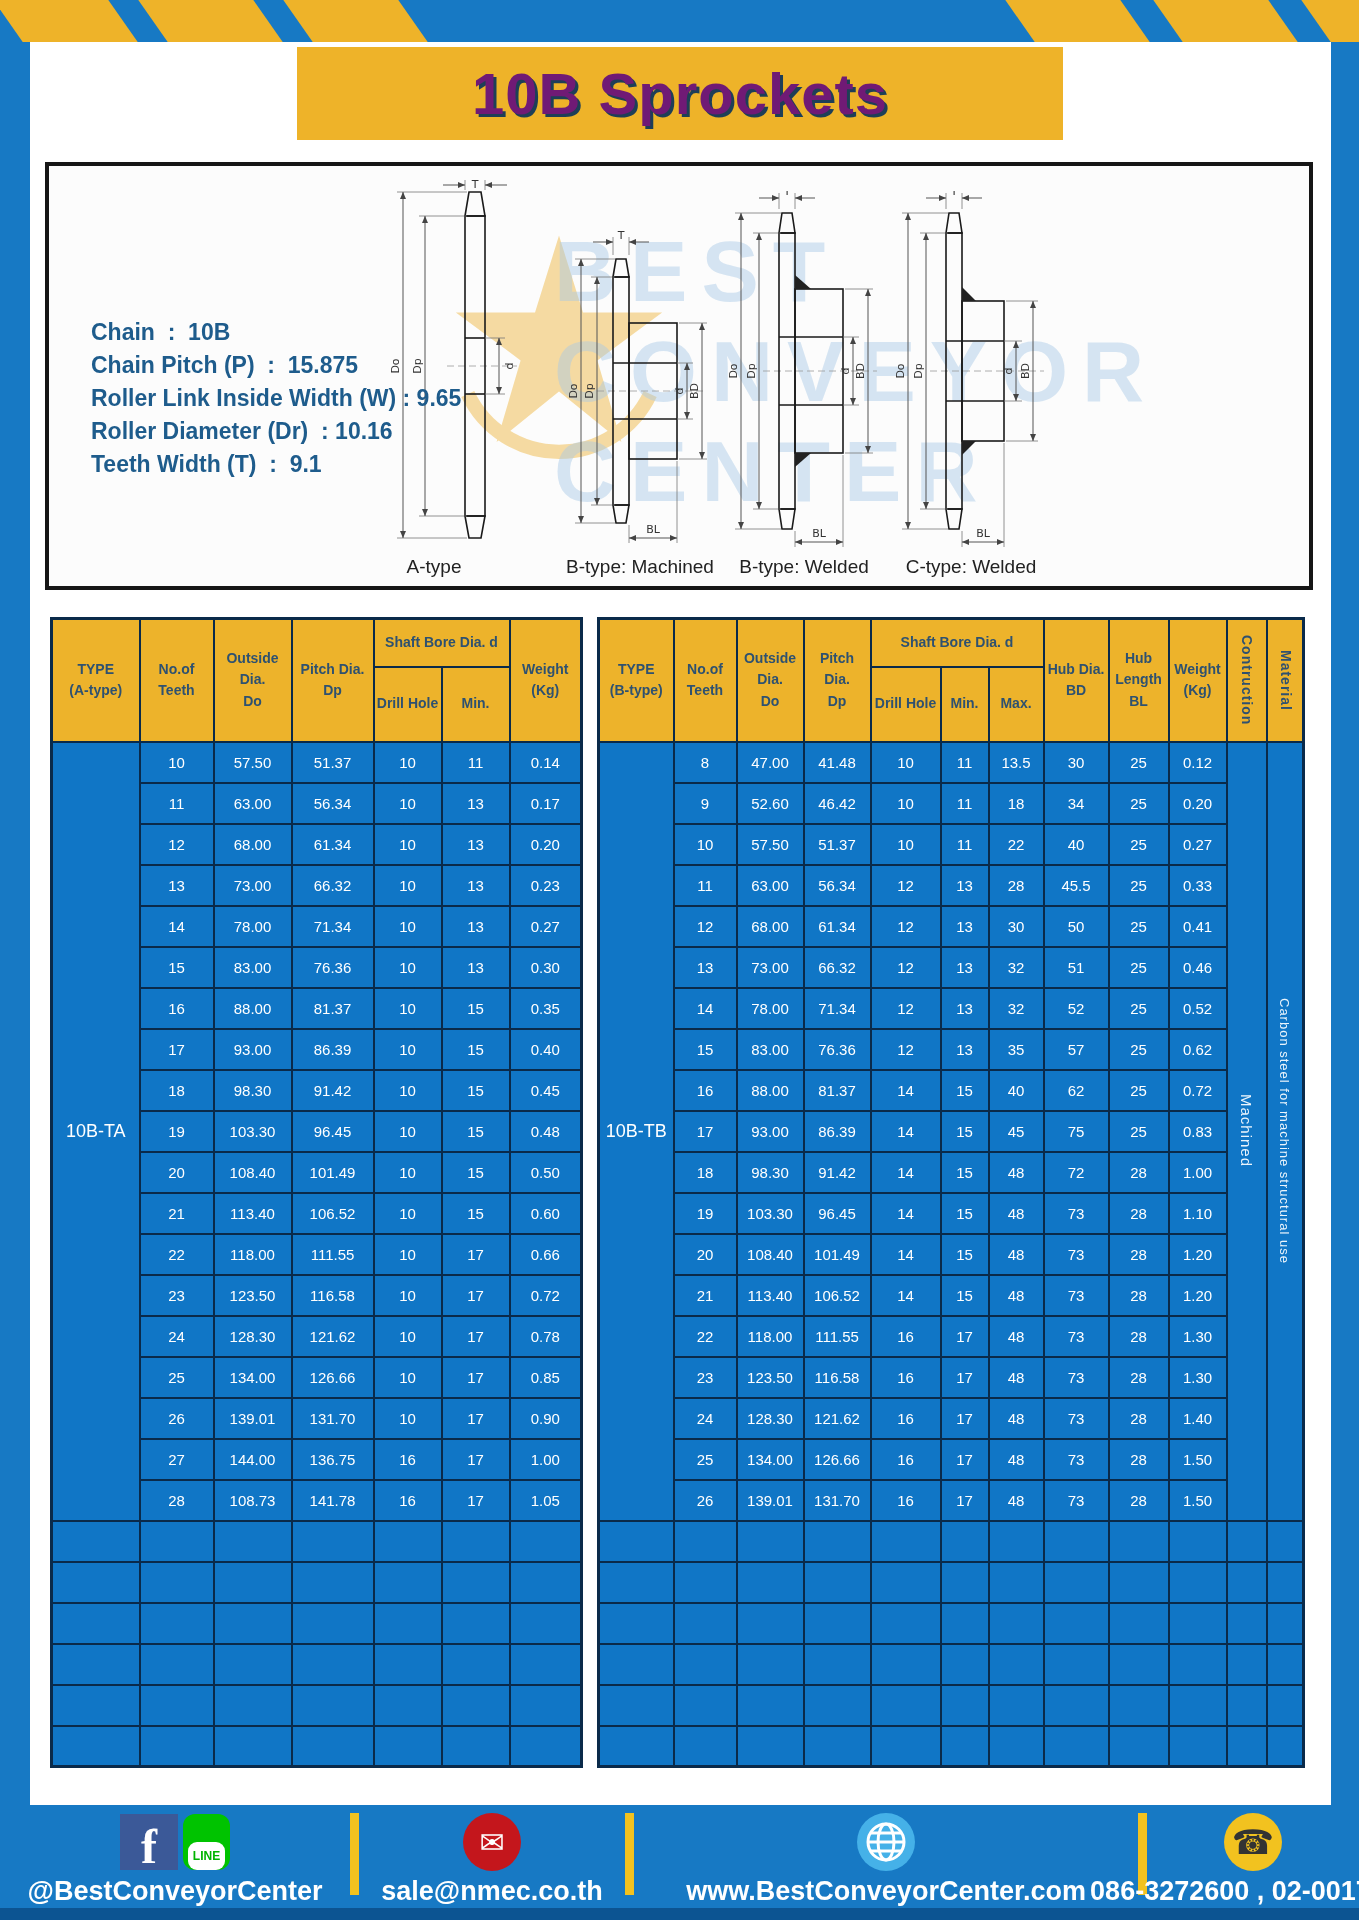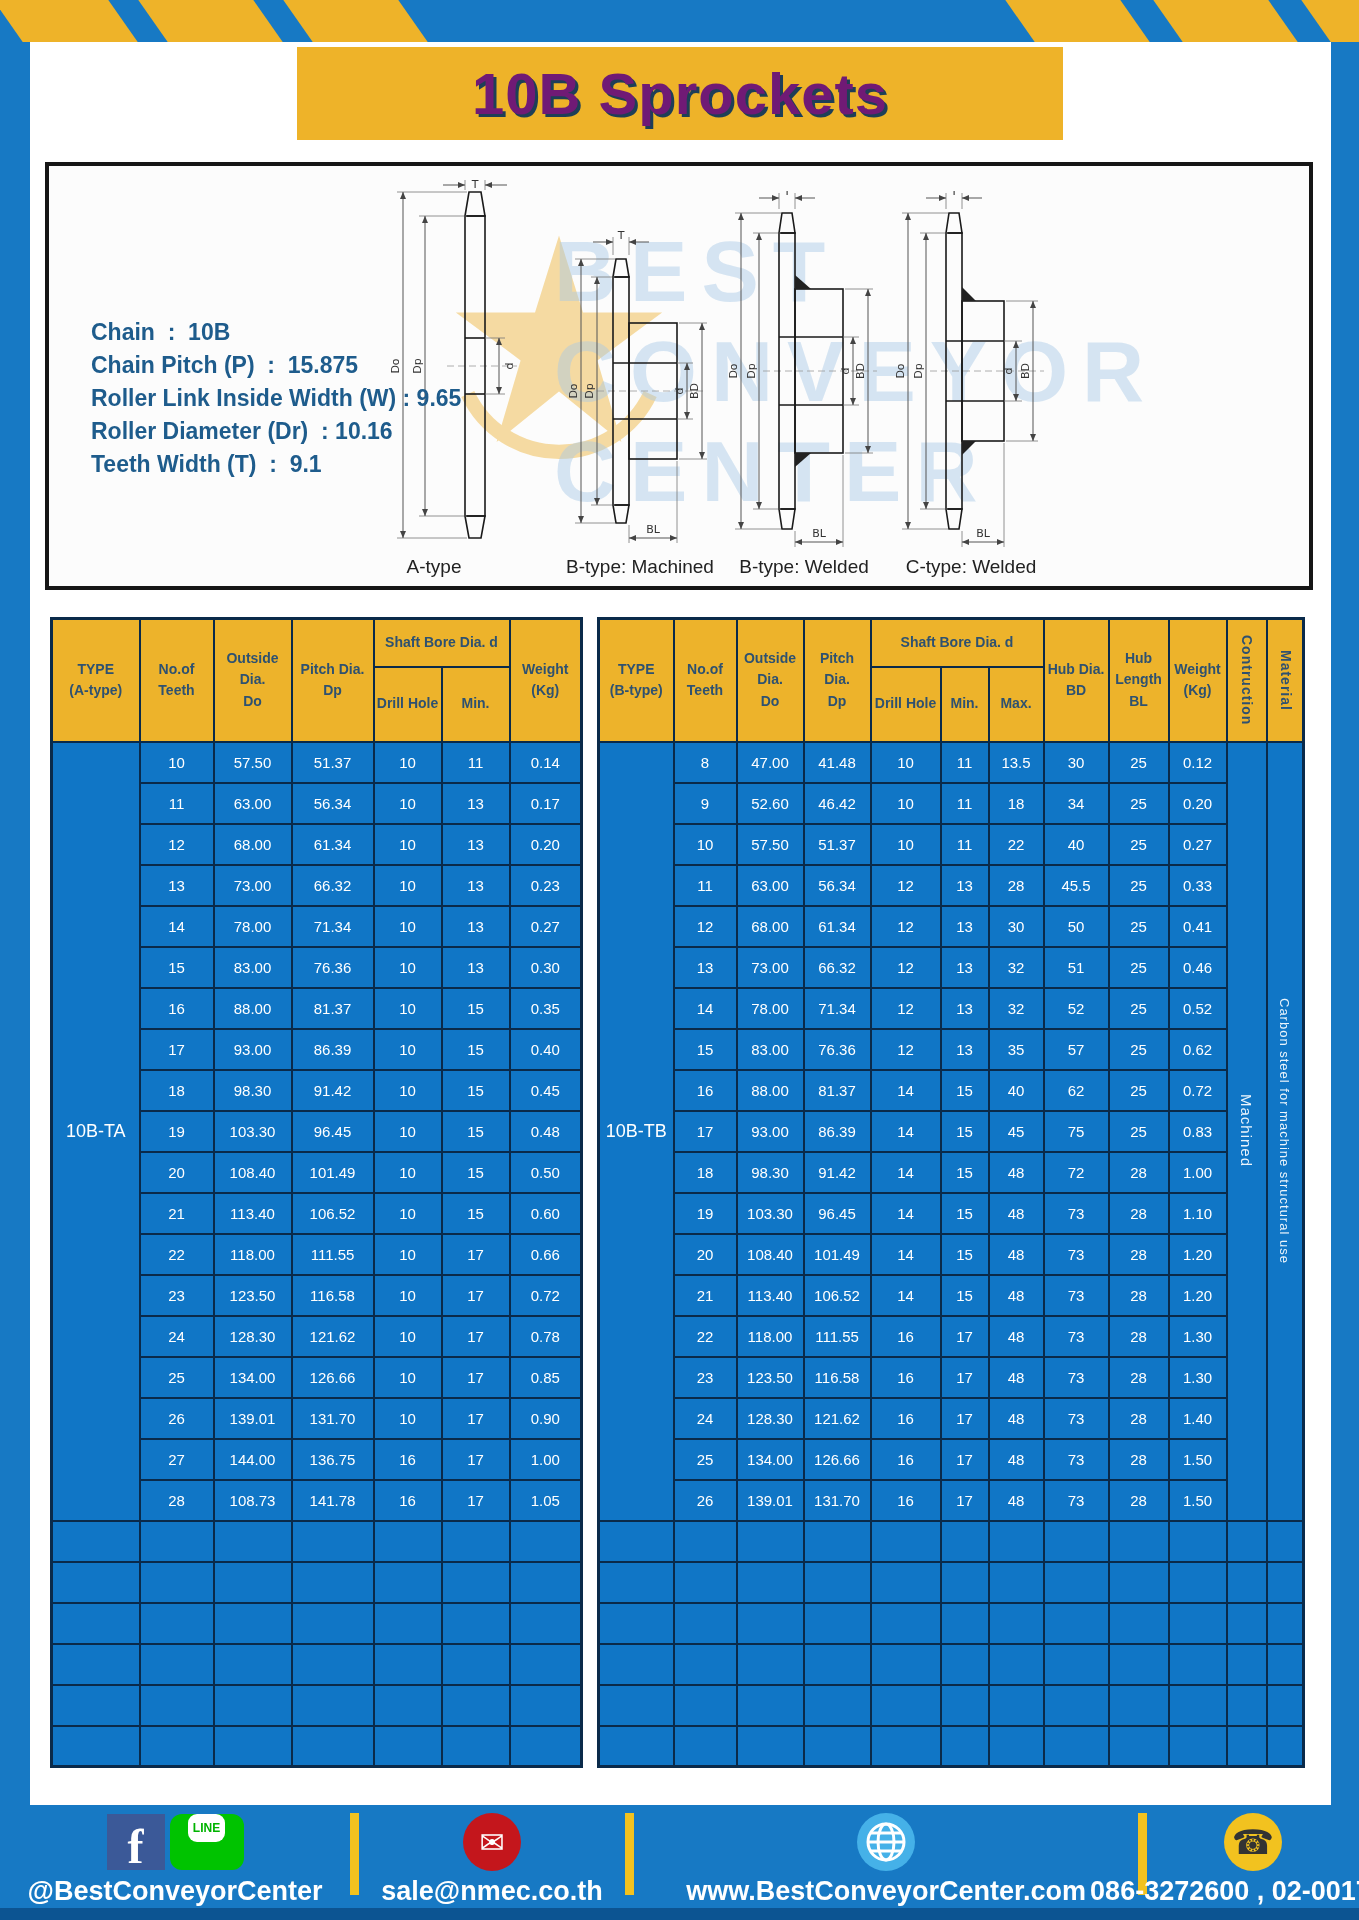"LINE" .line-icon { align-items: flex-start -> flex-end; width: 74px -> 47px }
